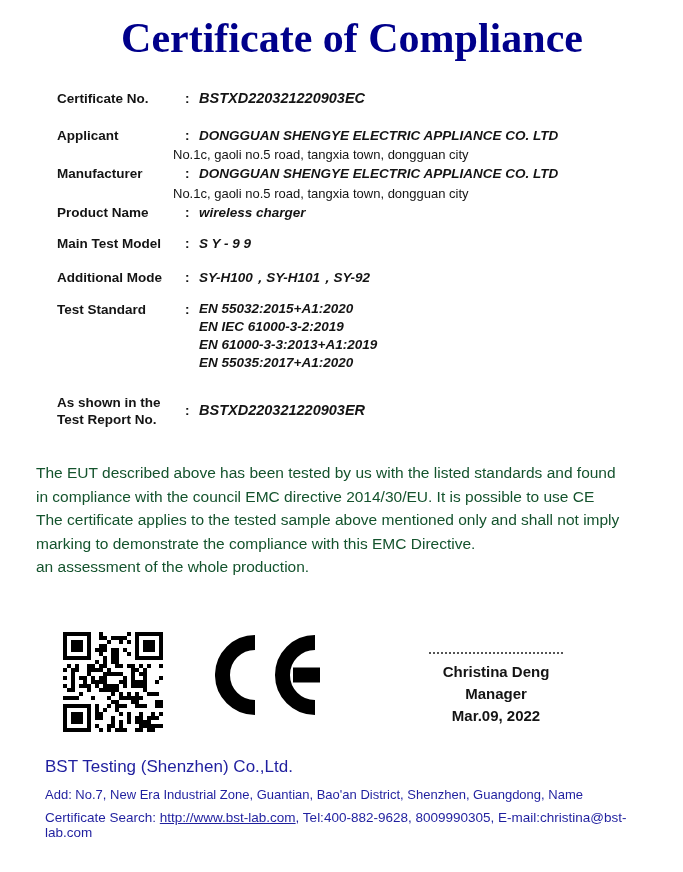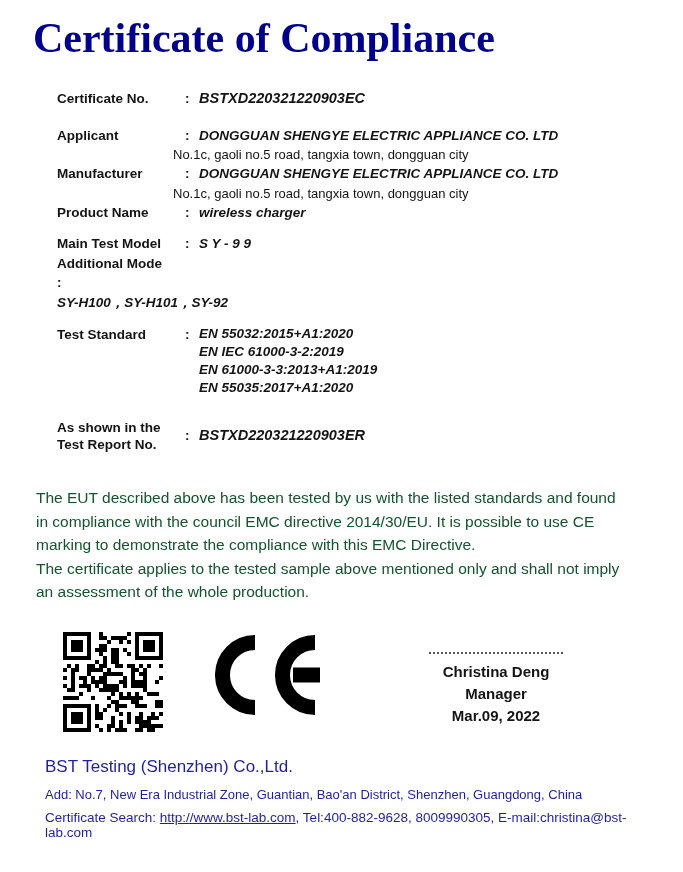"Certificate of Compliance" .title { text-align: left -> center }
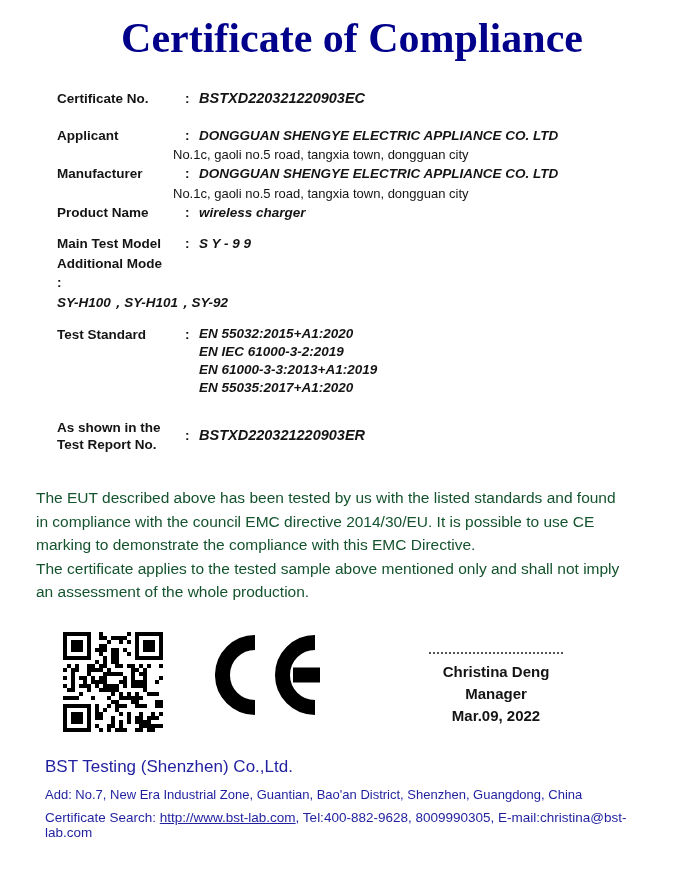"Additional Mode" .mt14 { flex-direction: column -> none; margin-top: none -> 14px }
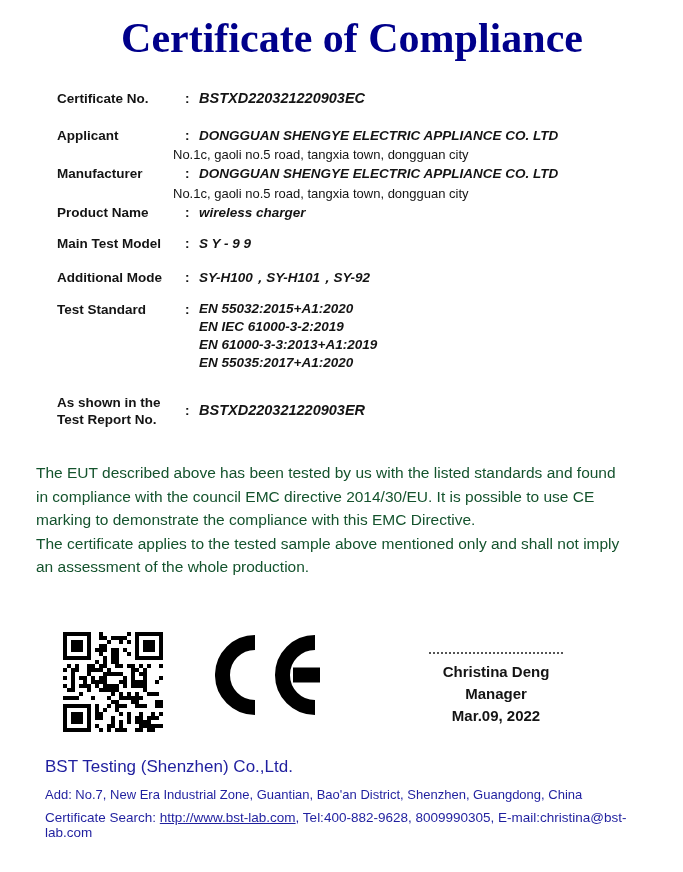"marking to demonstrate the compliance" div { order: before "The certificate applies to the" -> after "The certificate applies to the" }
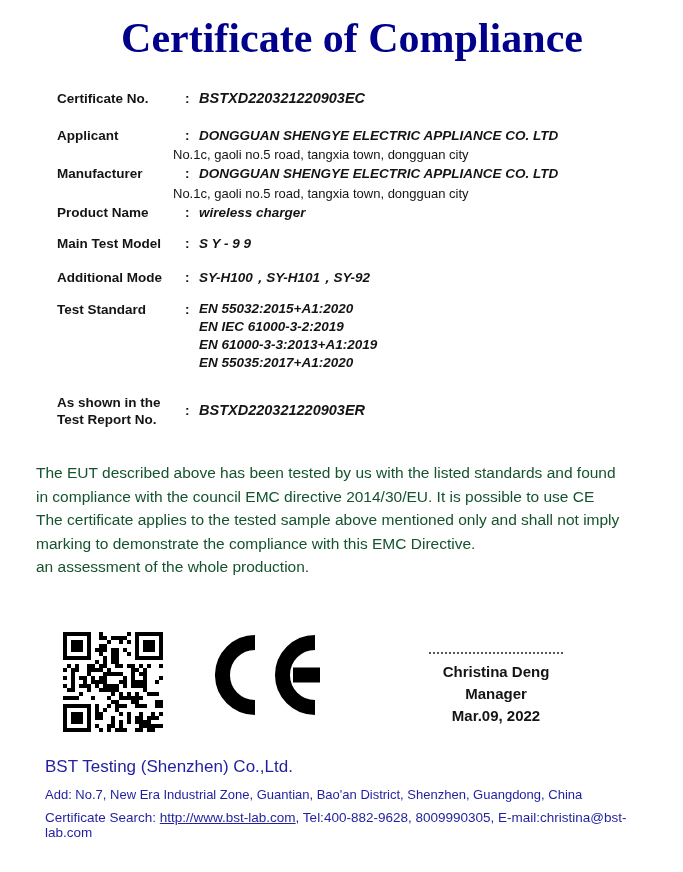"Add: No.7, New Era Industrial" div.footer-addr { text: China -> Name }
